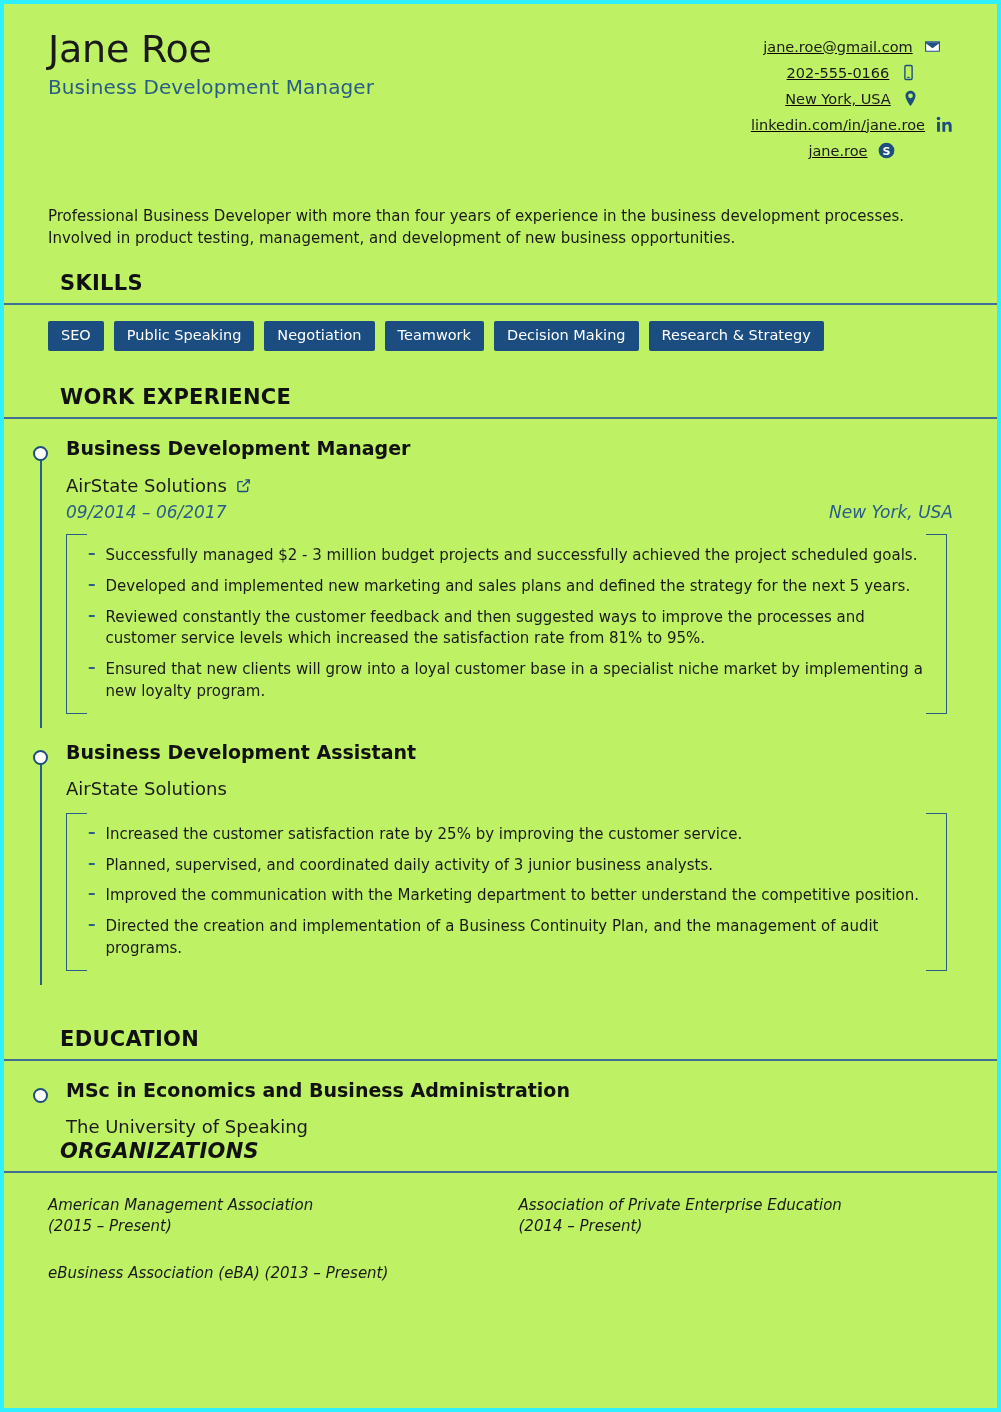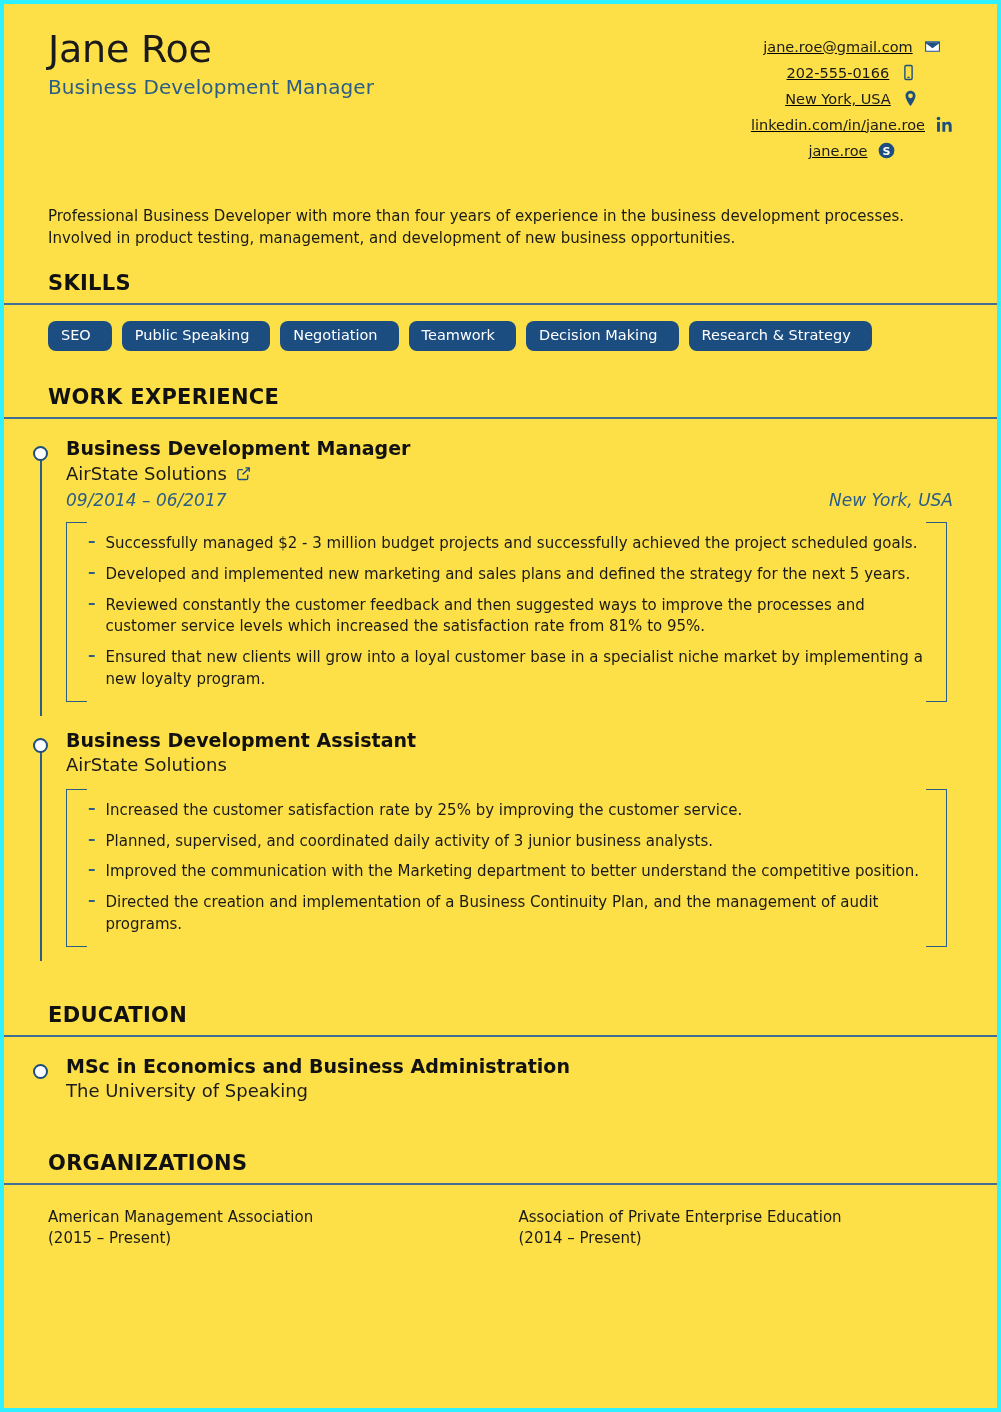"Jane Roe" .page { background: #fde047 -> #bef264 }
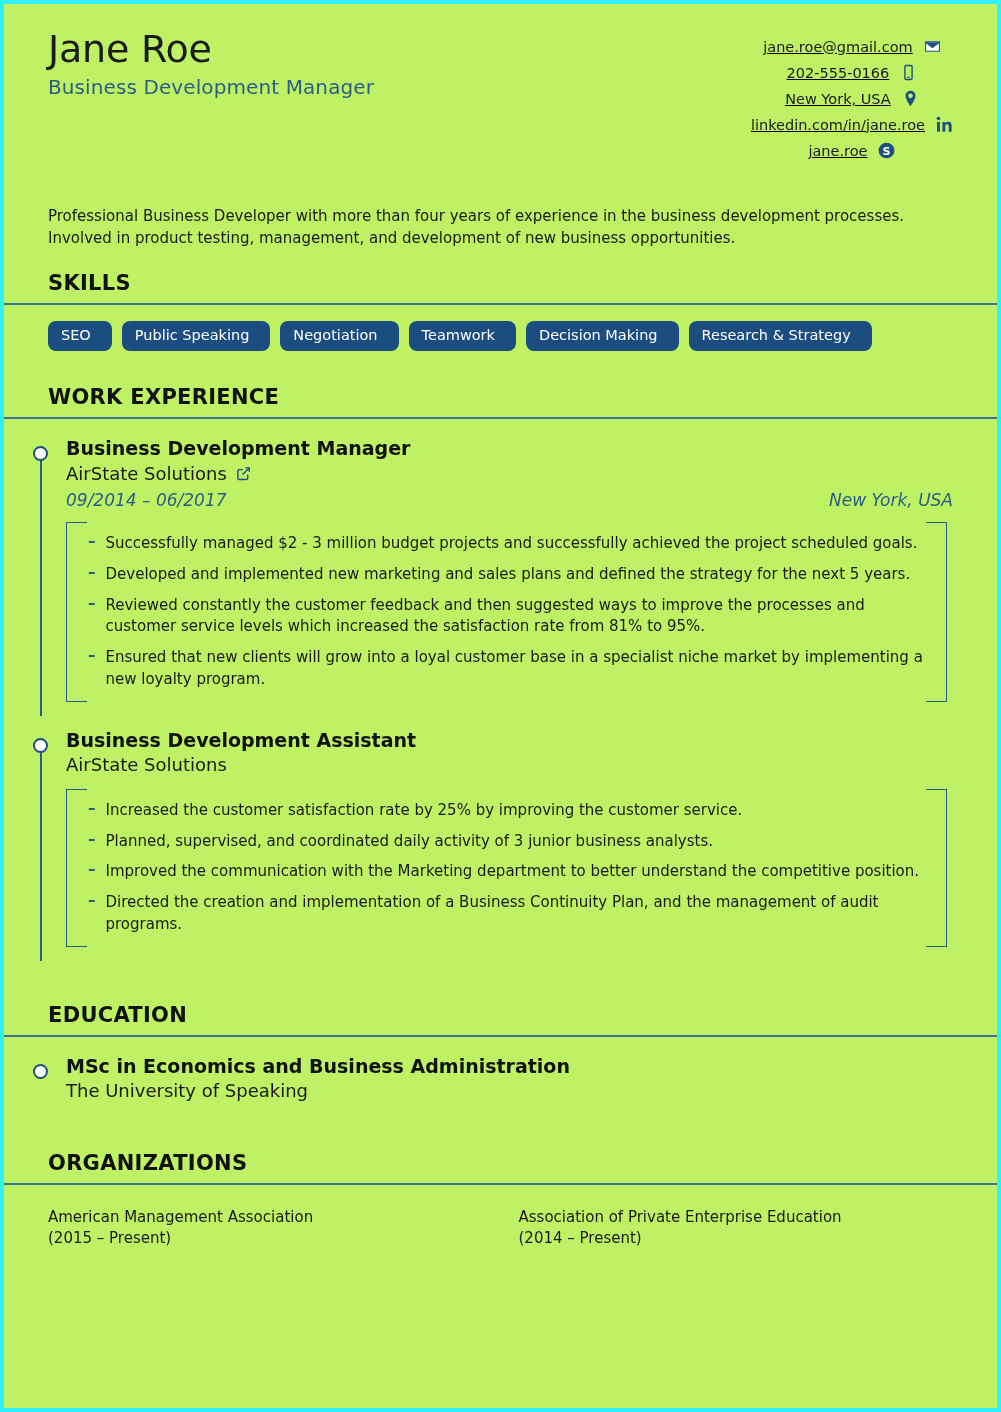"SKILLS" .section-title { padding: 0 44px -> 0 56px }
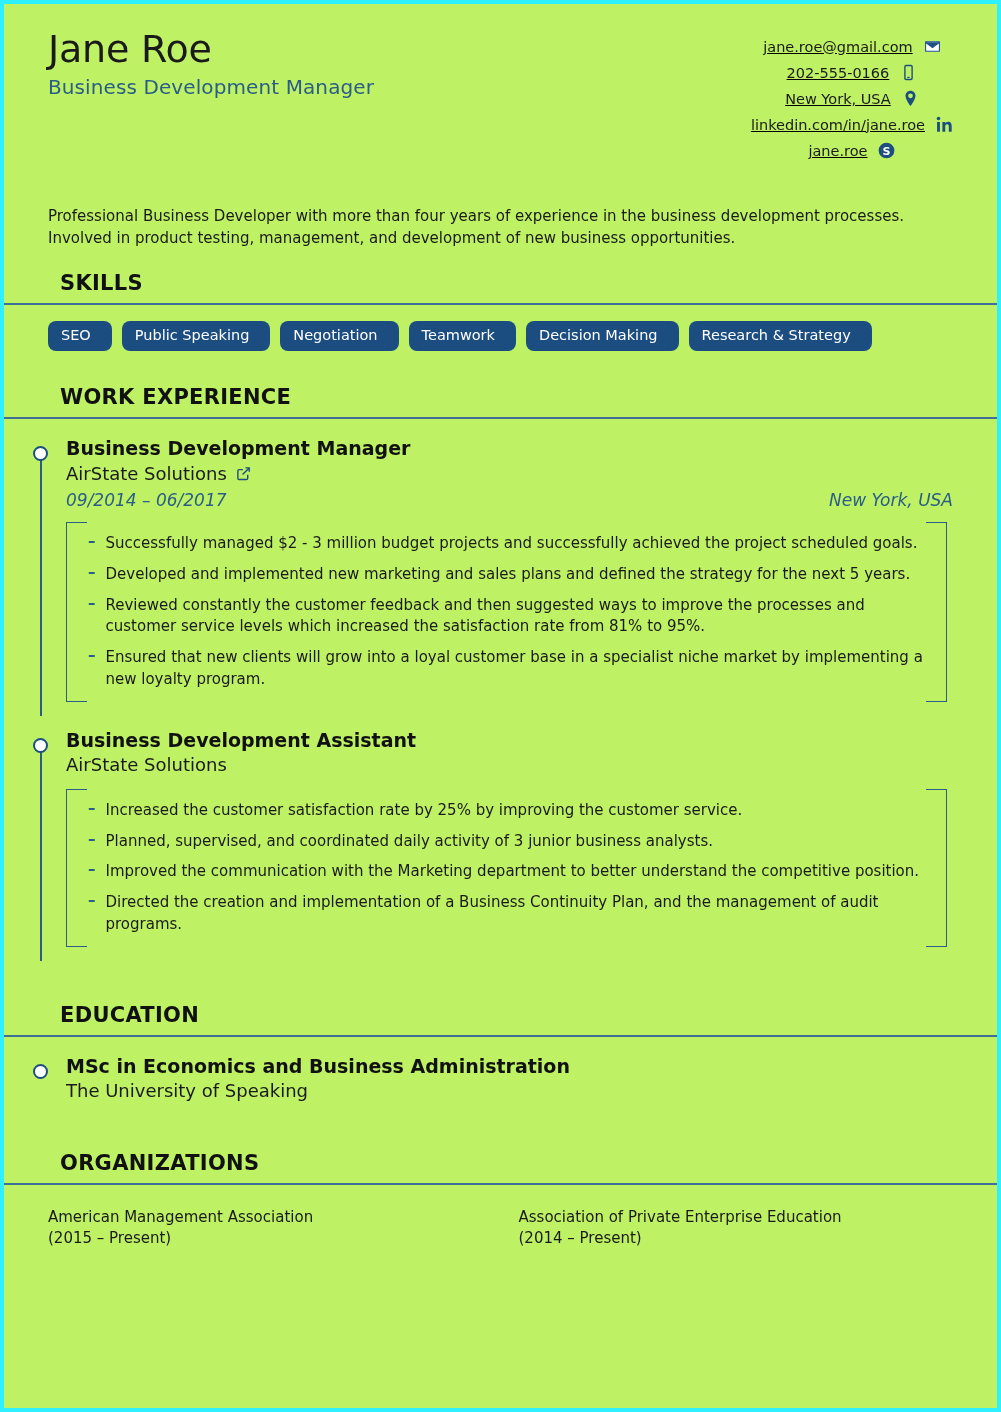"SEO" .skill-tag { border-radius: 8px -> 2px; padding: 6px 21px 7px 13px -> 6px 13px 7px 13px }
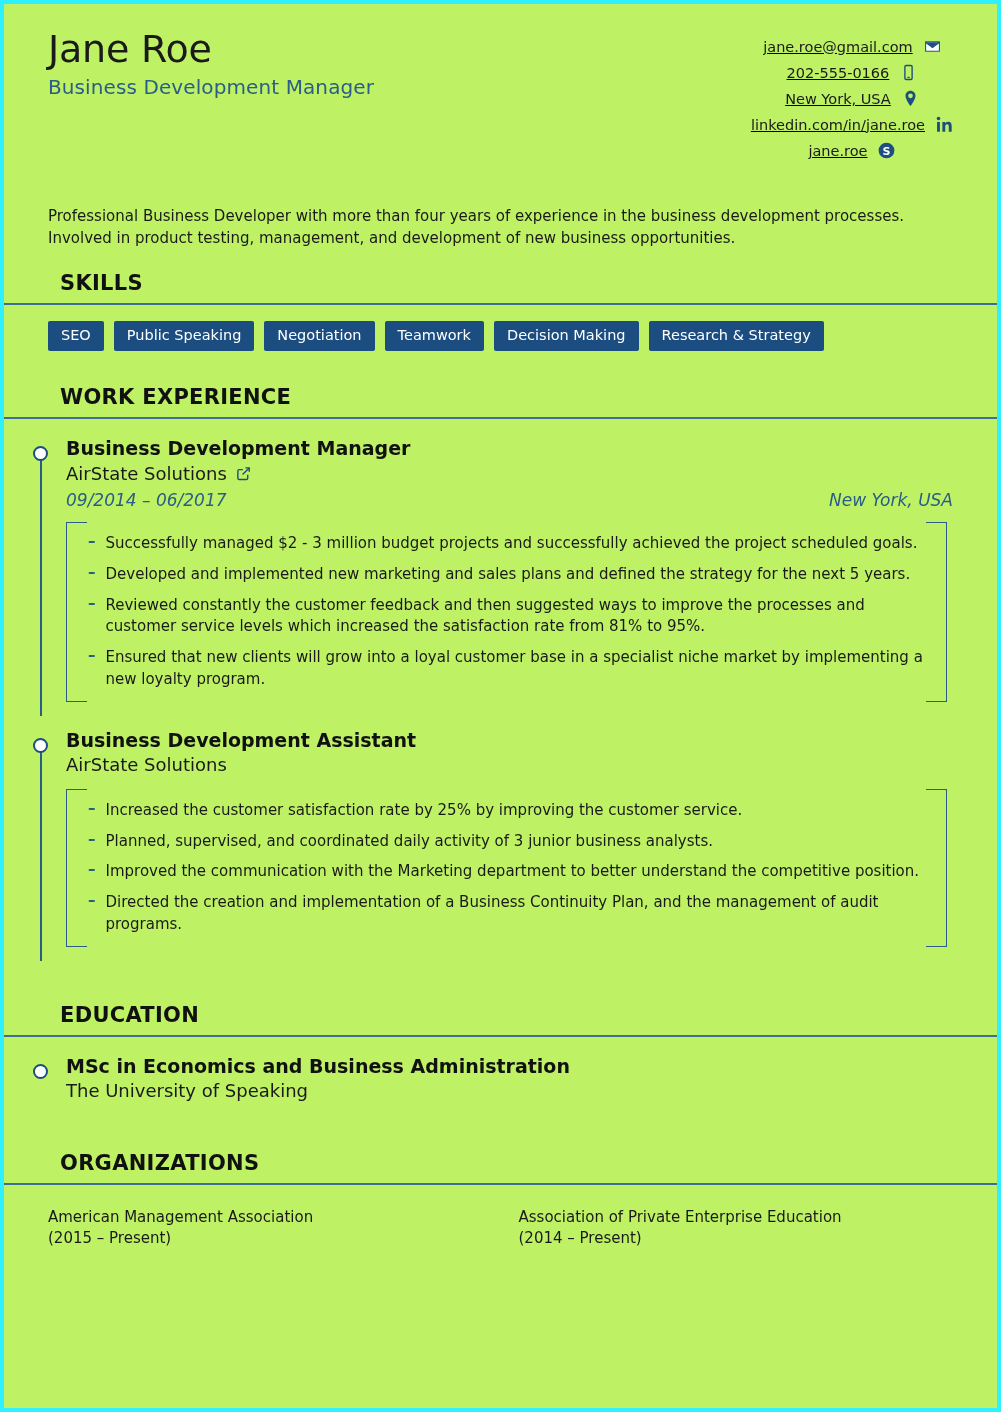"AirState Solutions" .entry-sub { margin-top: 1px -> 13px }
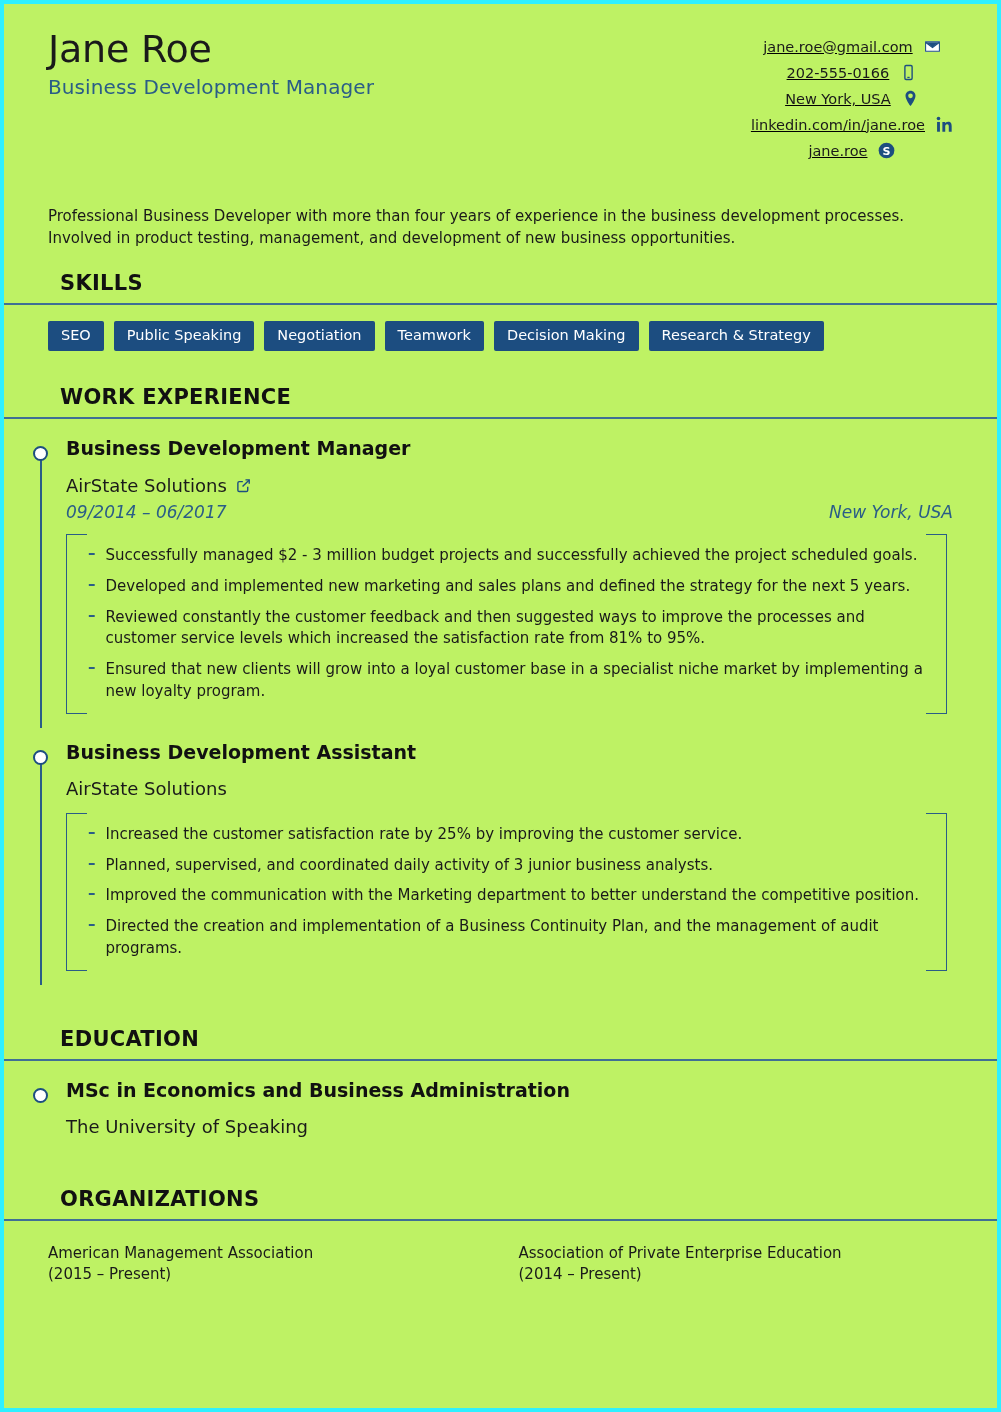"ORGANIZATIONS" div { font-style: none -> italic; margin-top: 48px -> none }
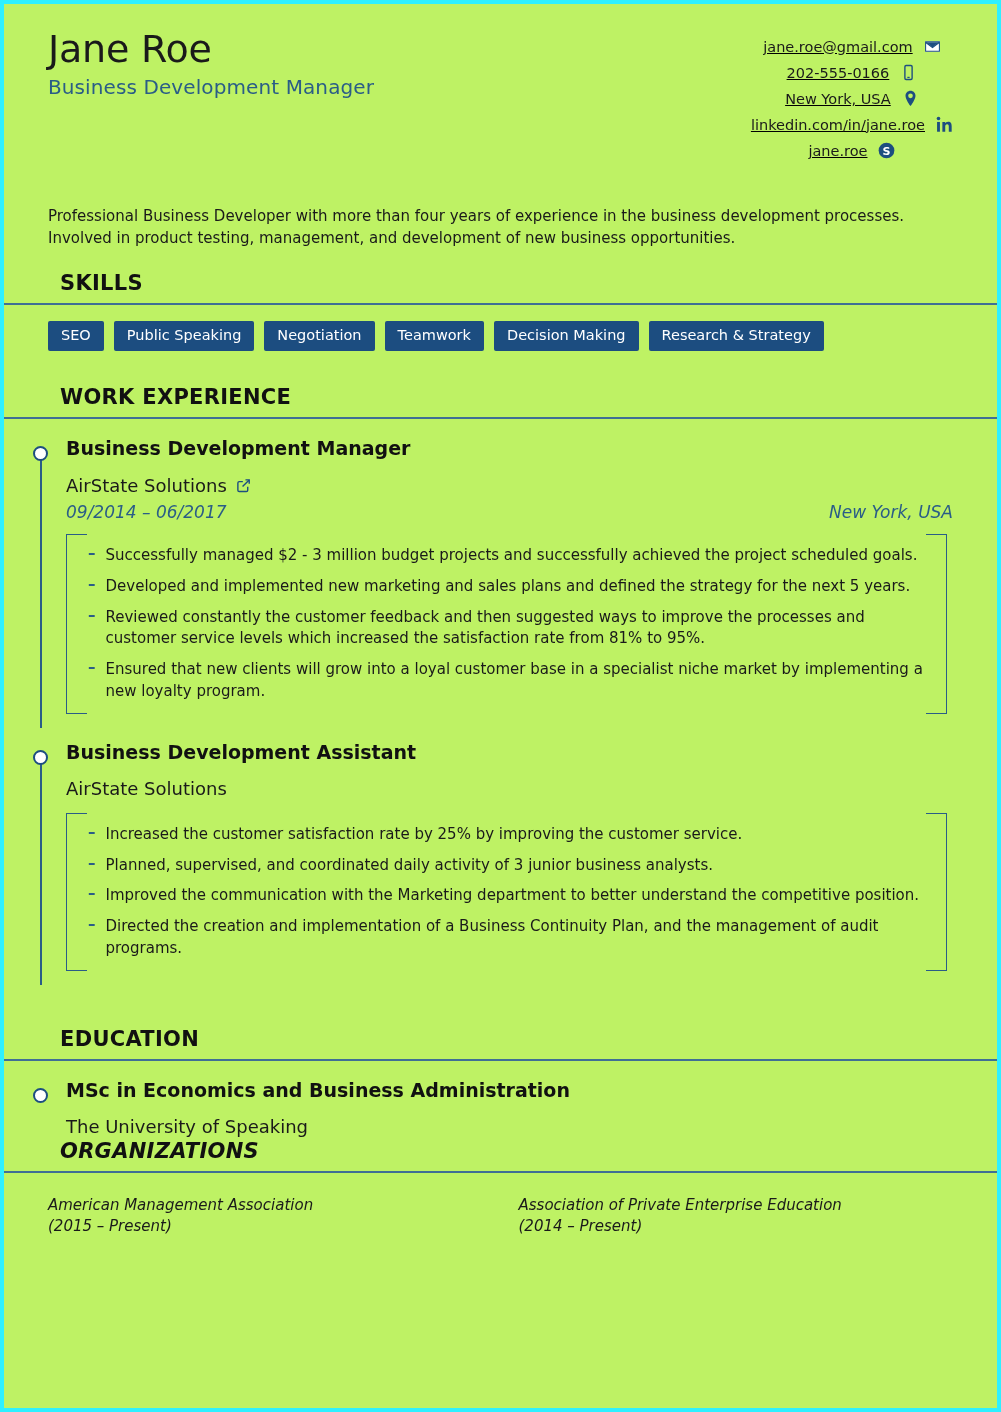"eBusiness Association (eBA) (2013 –" div.org-item { html: none -> <div>eBusiness Association (eBA) (2013 – Present)</div> }
